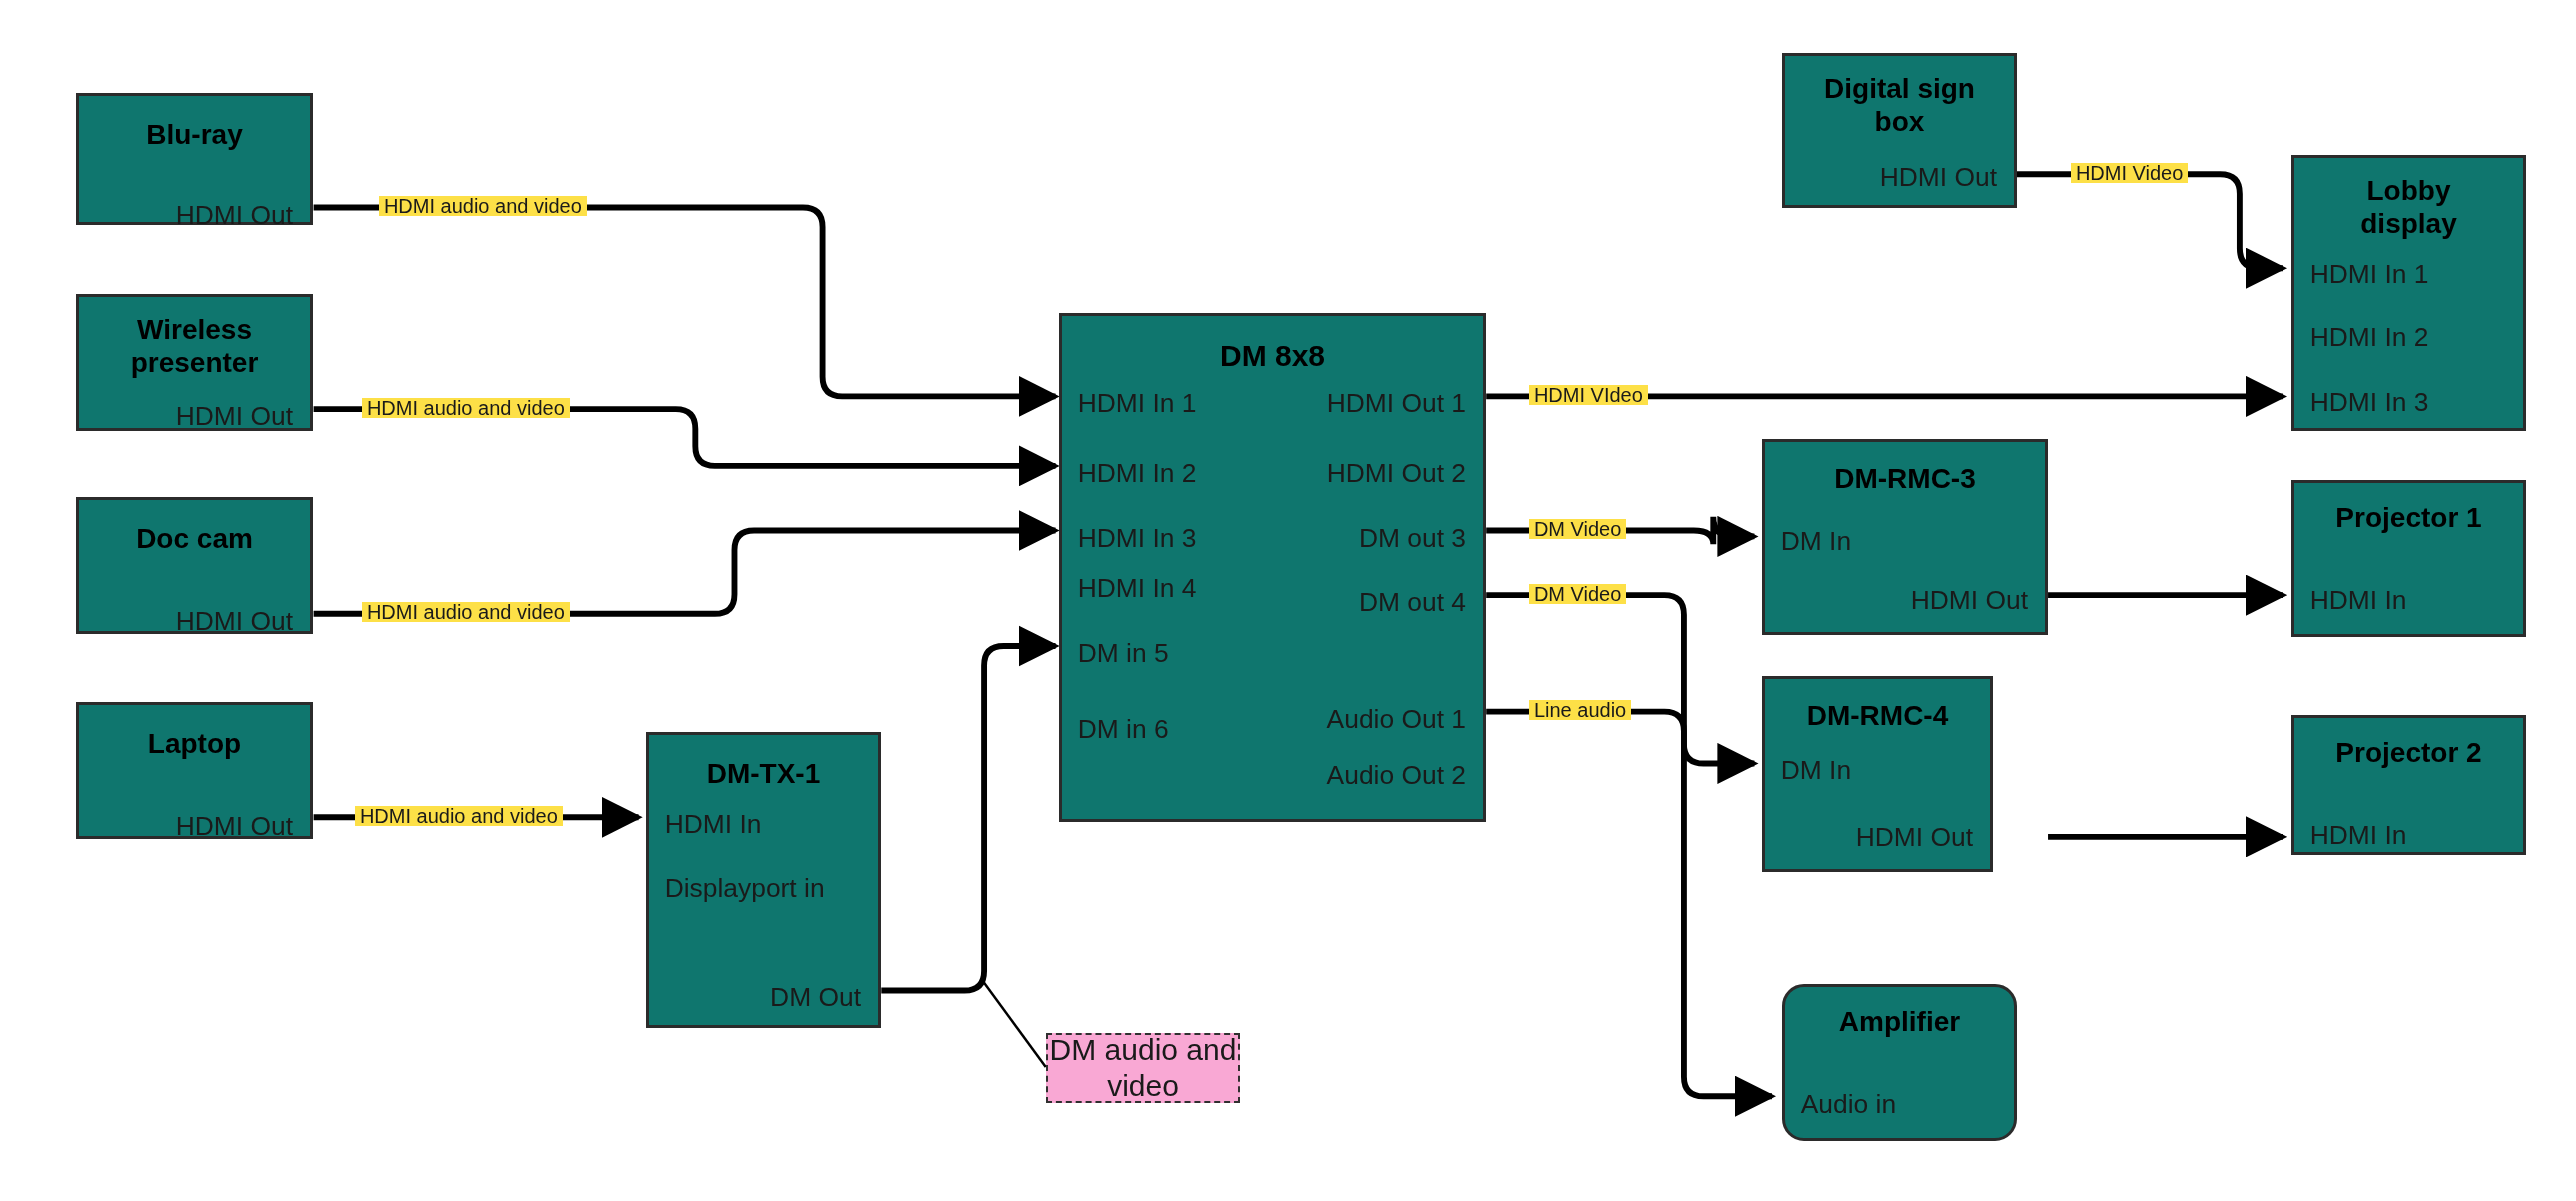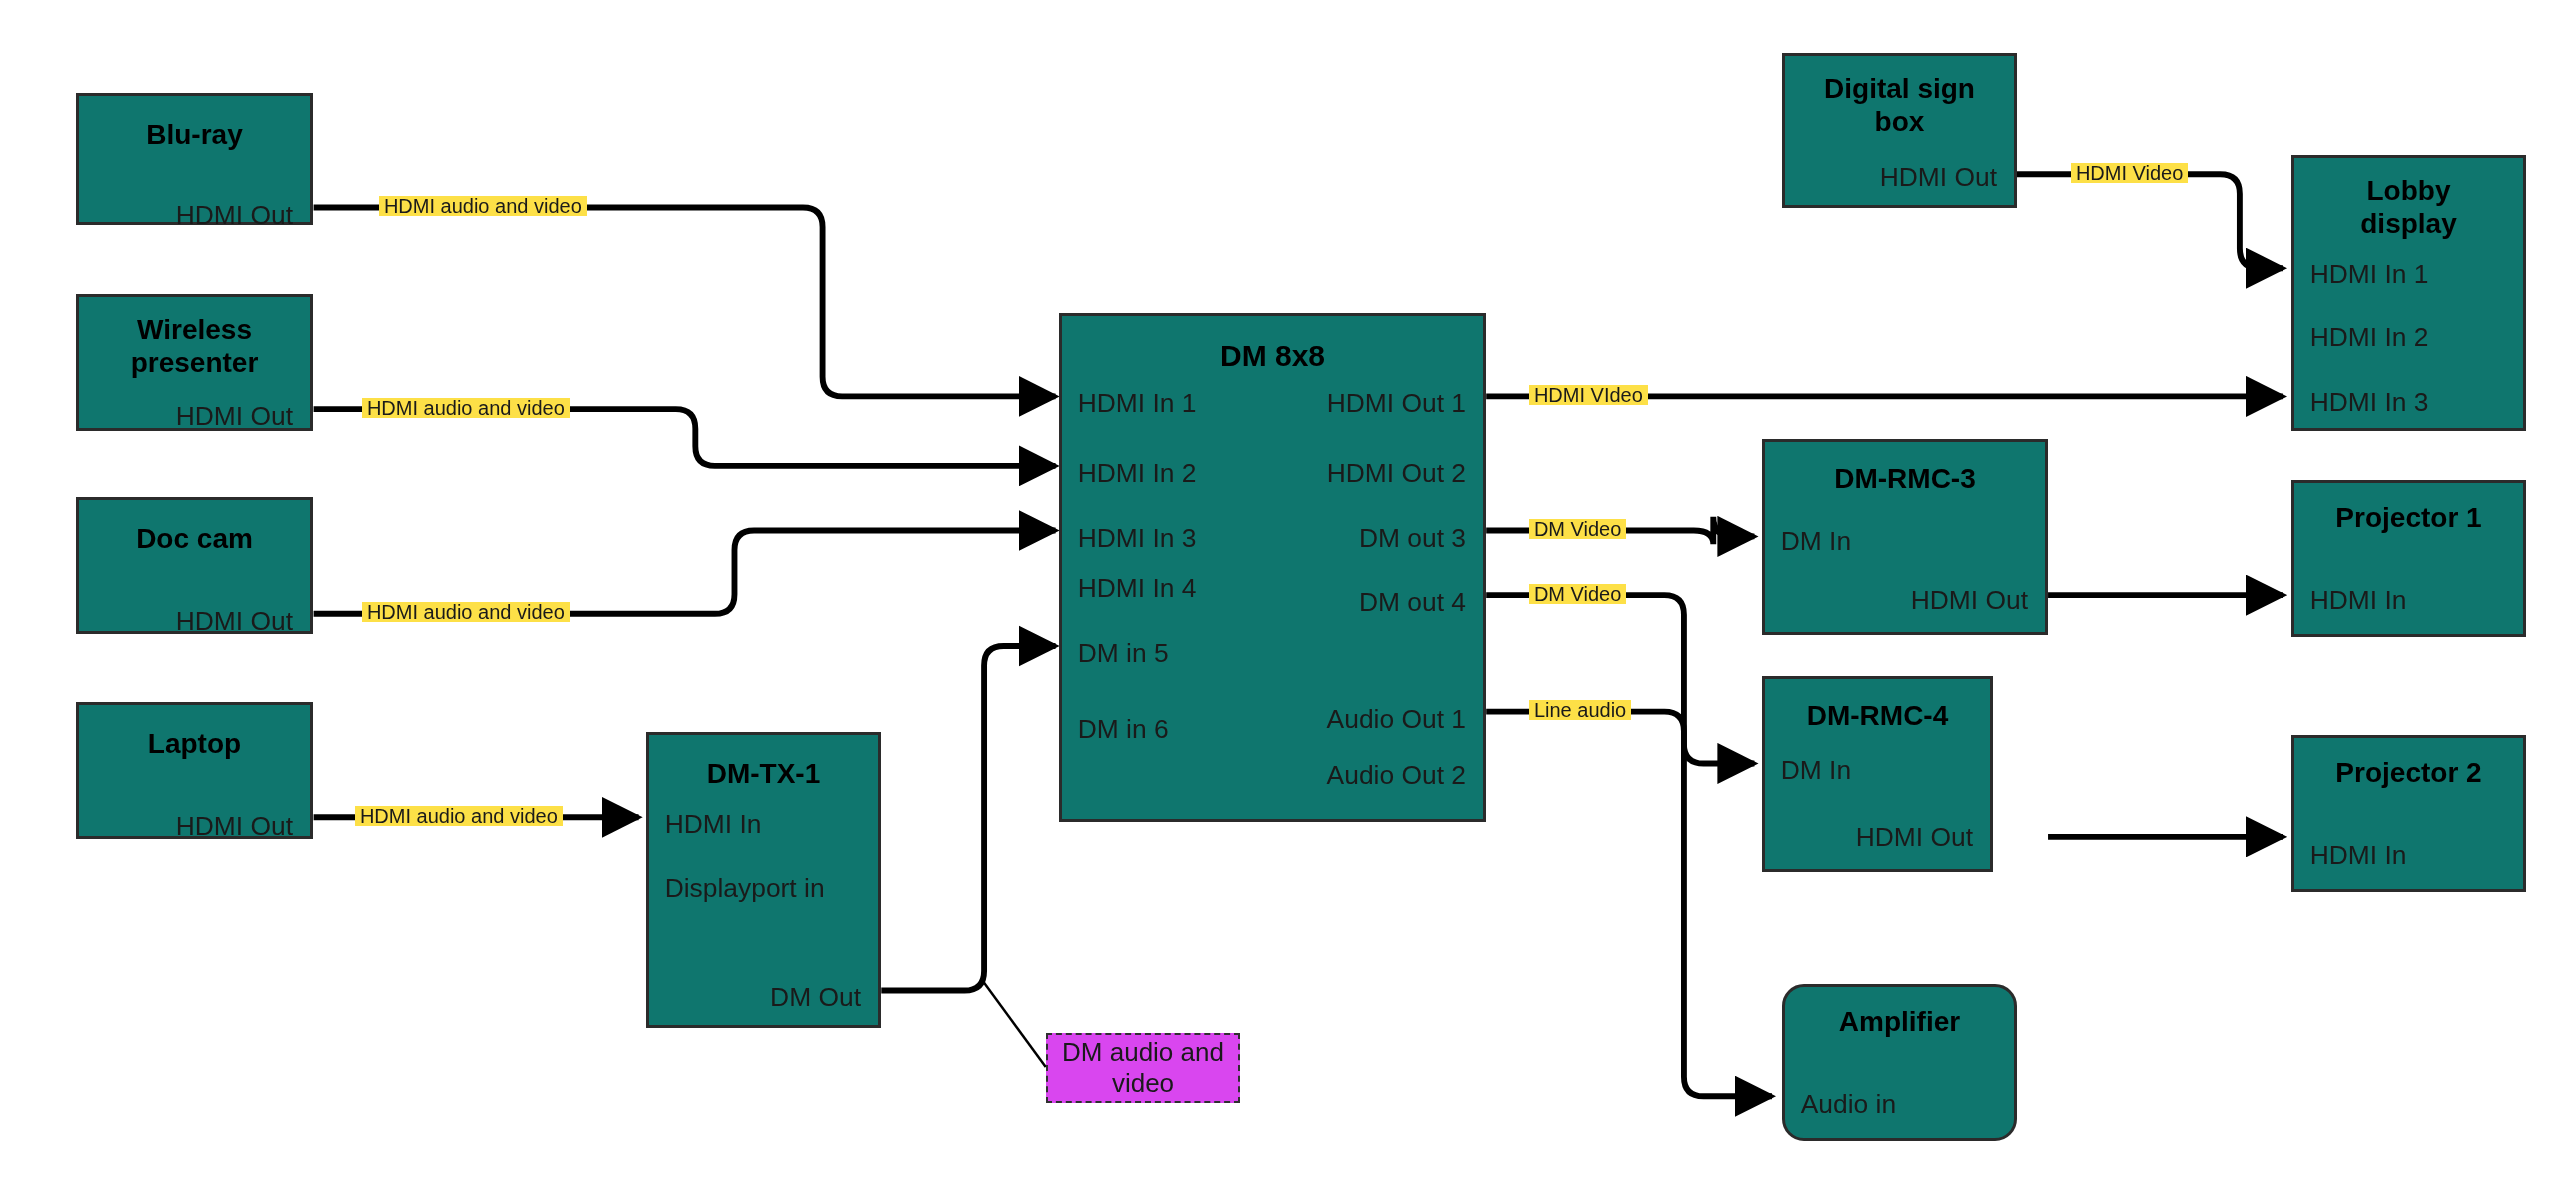"Projector 2" div.node { height: 157px -> 140px; top: 735px -> 715px }
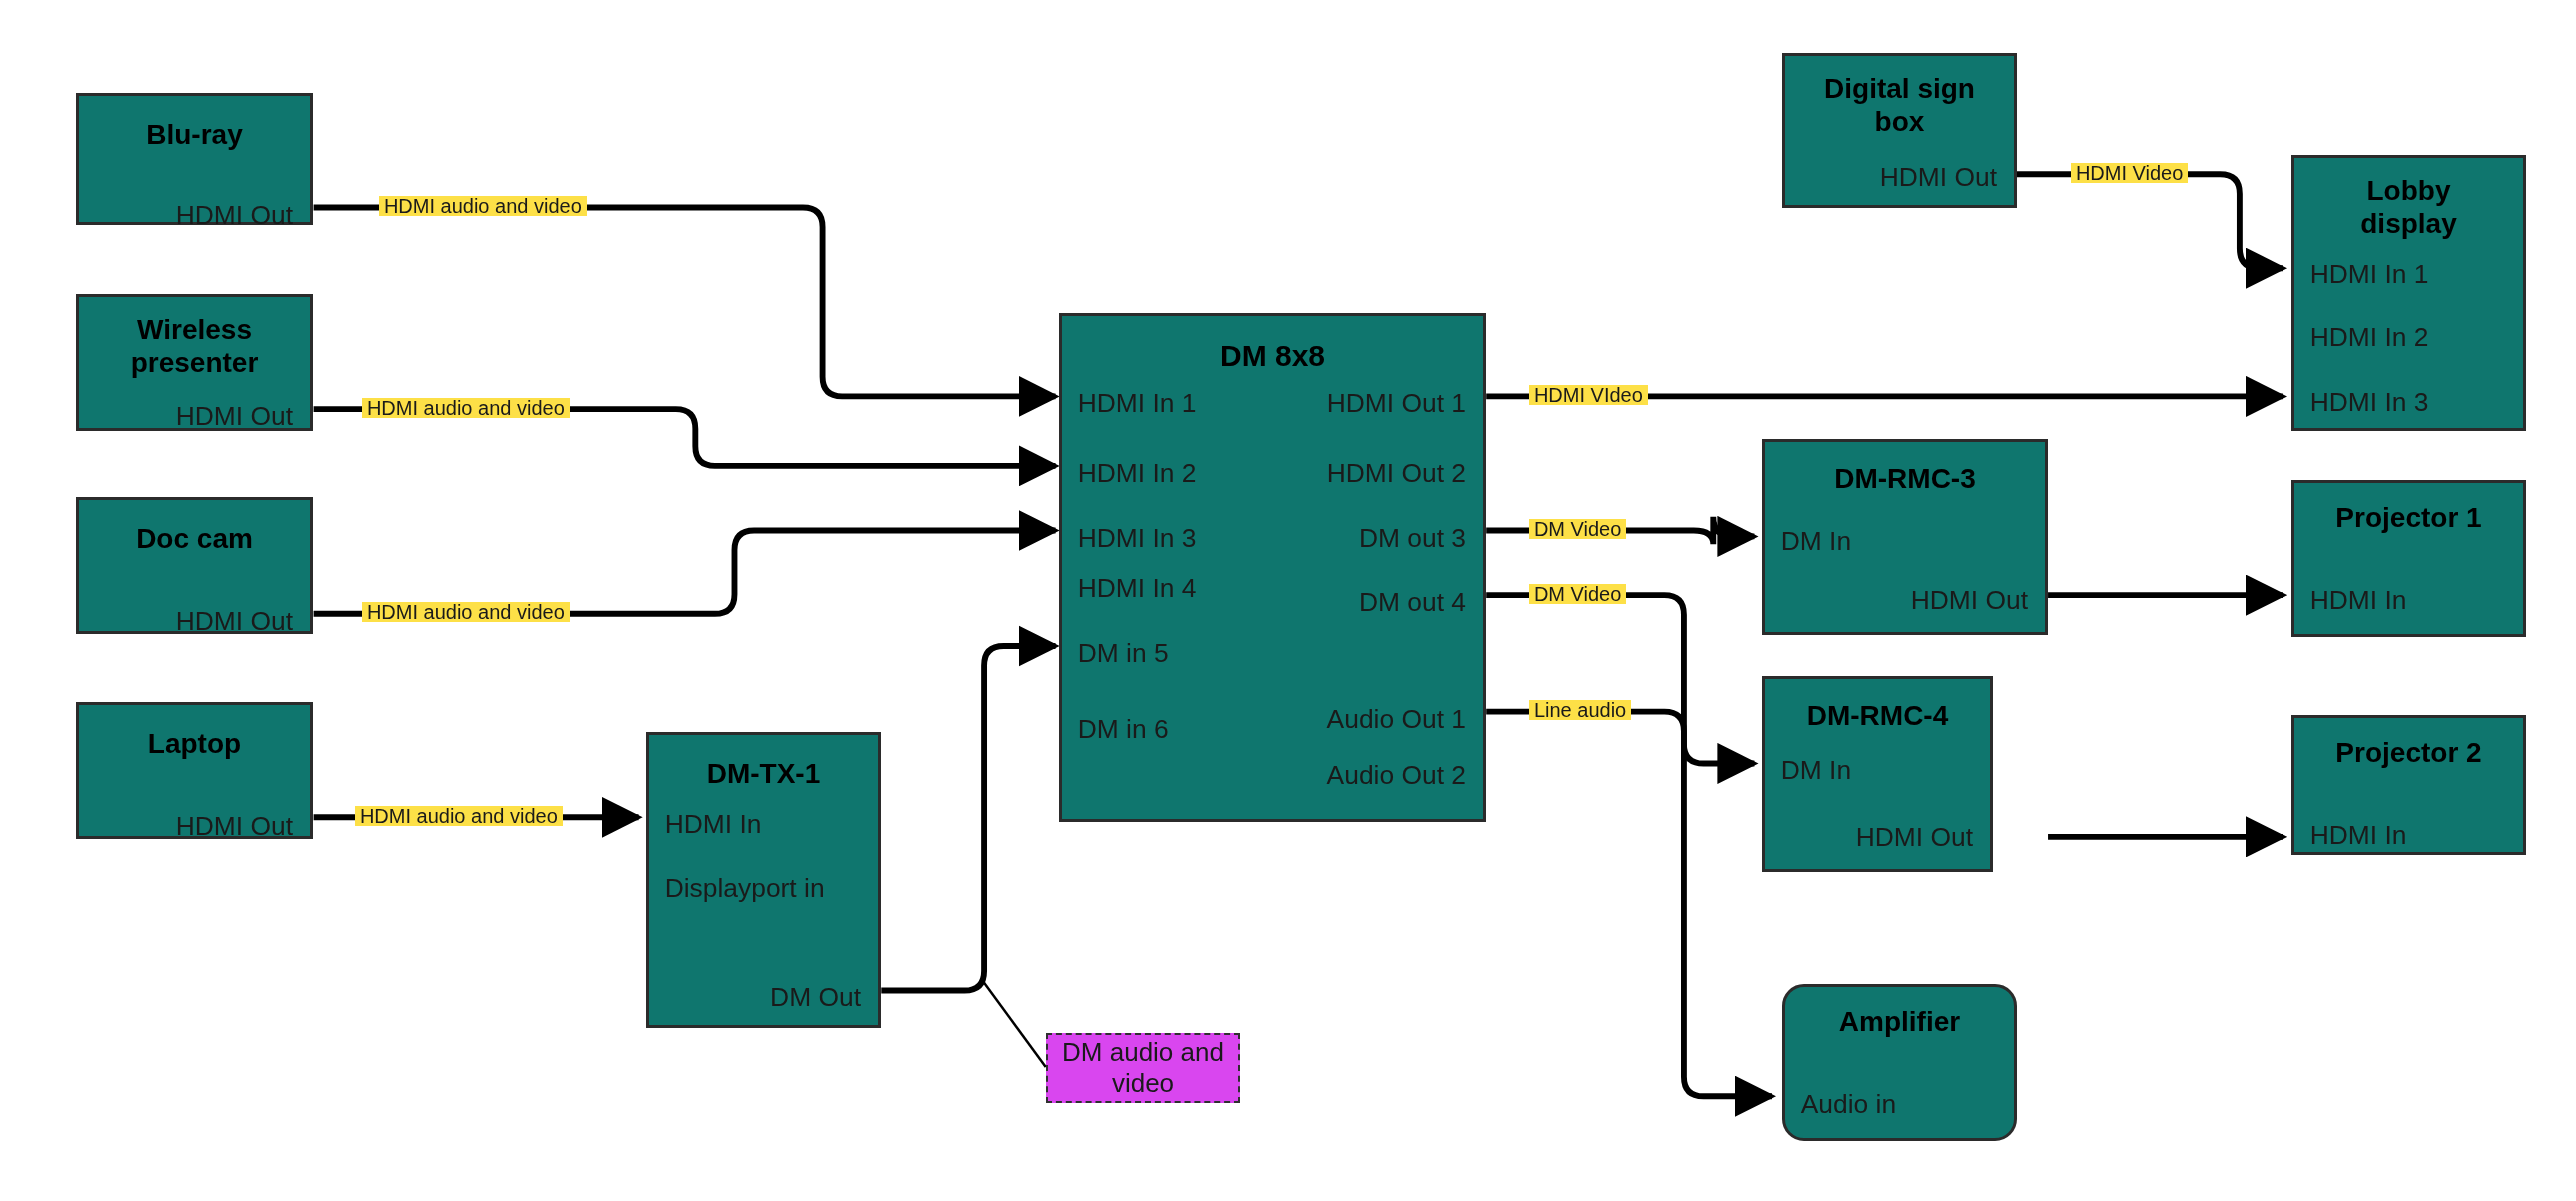"DM audio and video" .note-box { background: #d946ef -> #f9a8d4; font-size: 26px -> 30px }
